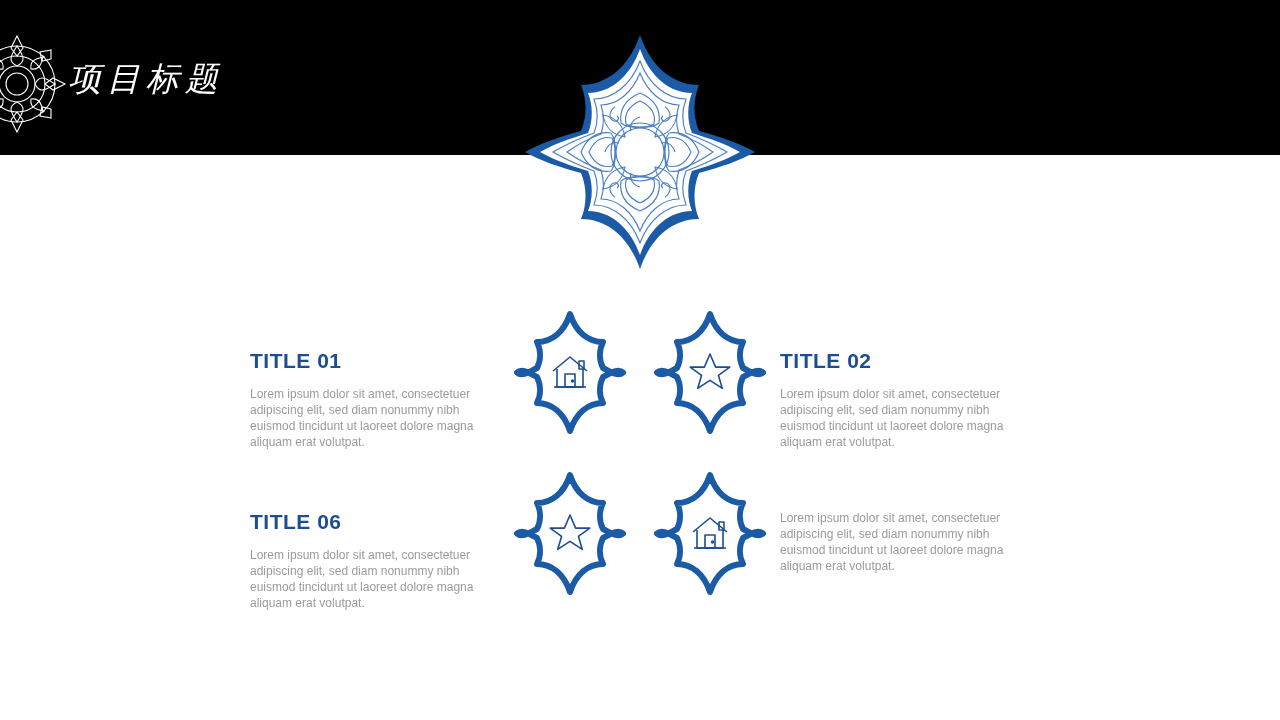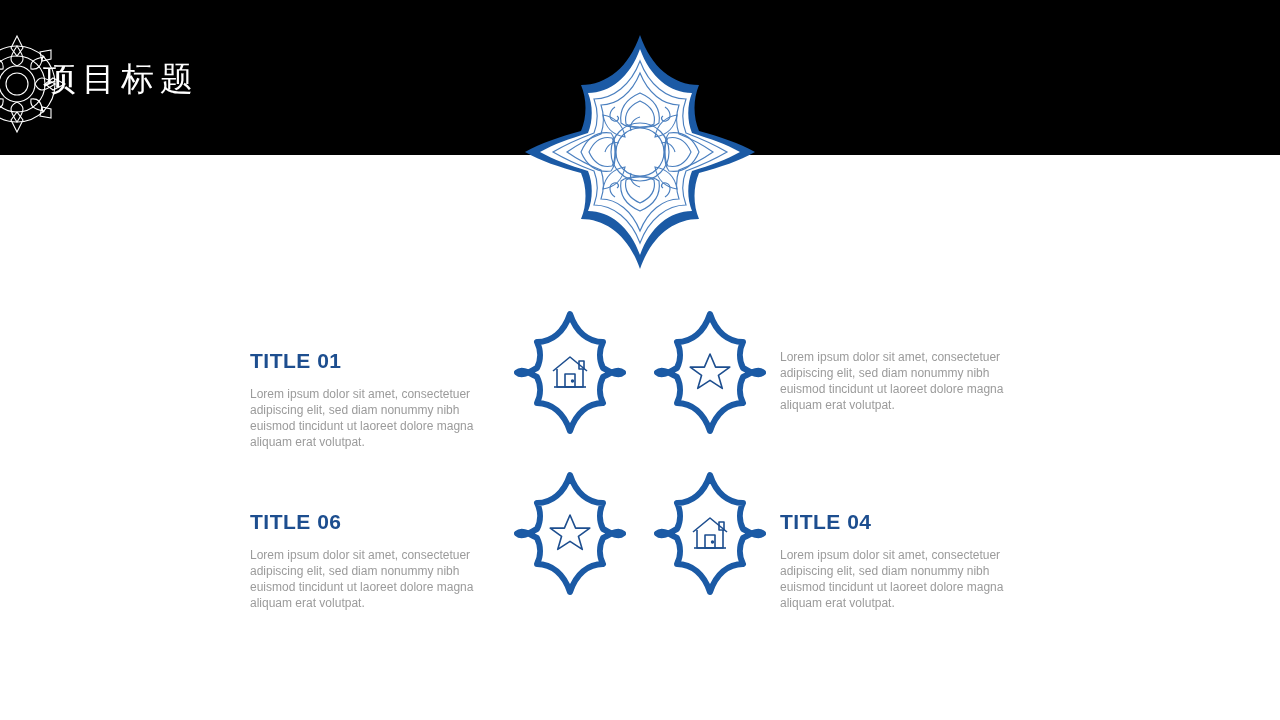"项目标题" .page-title { font-style: none -> italic; left: 43px -> 68px }
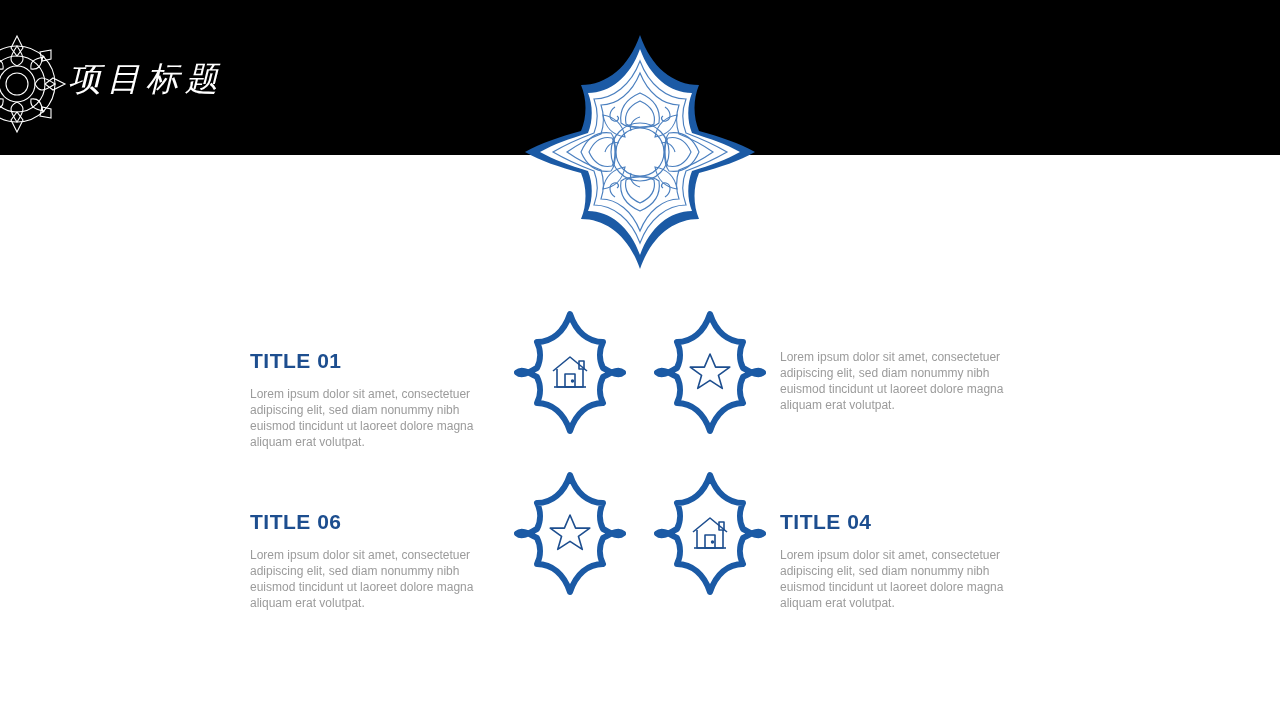"TITLE 02" div.item-title { html: none -> <div>TITLE 02</div> }
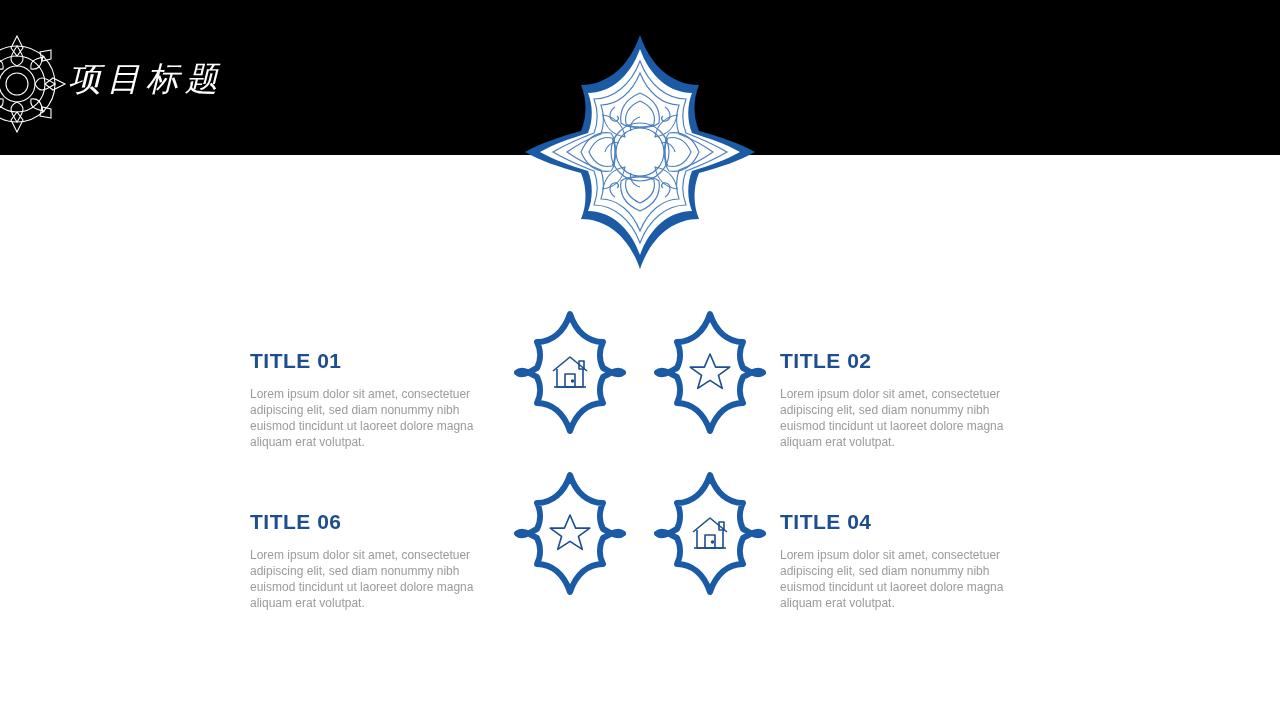"TITLE 04" div.item-title { html: <div>TITLE 04</div> -> none }
